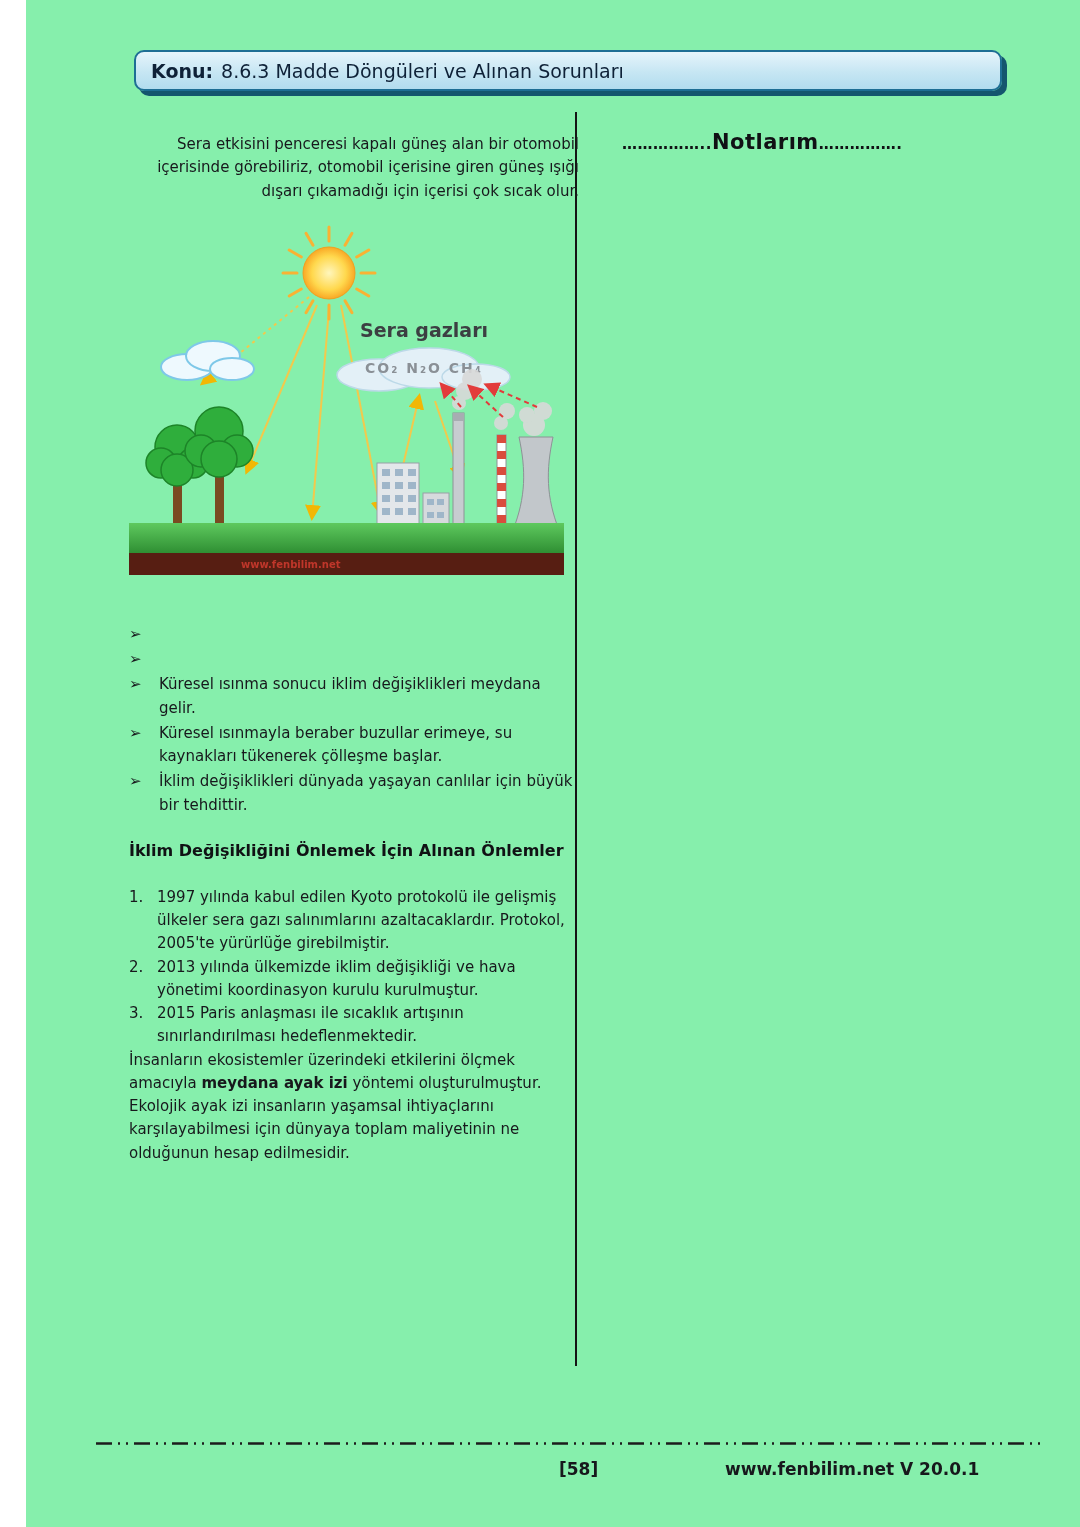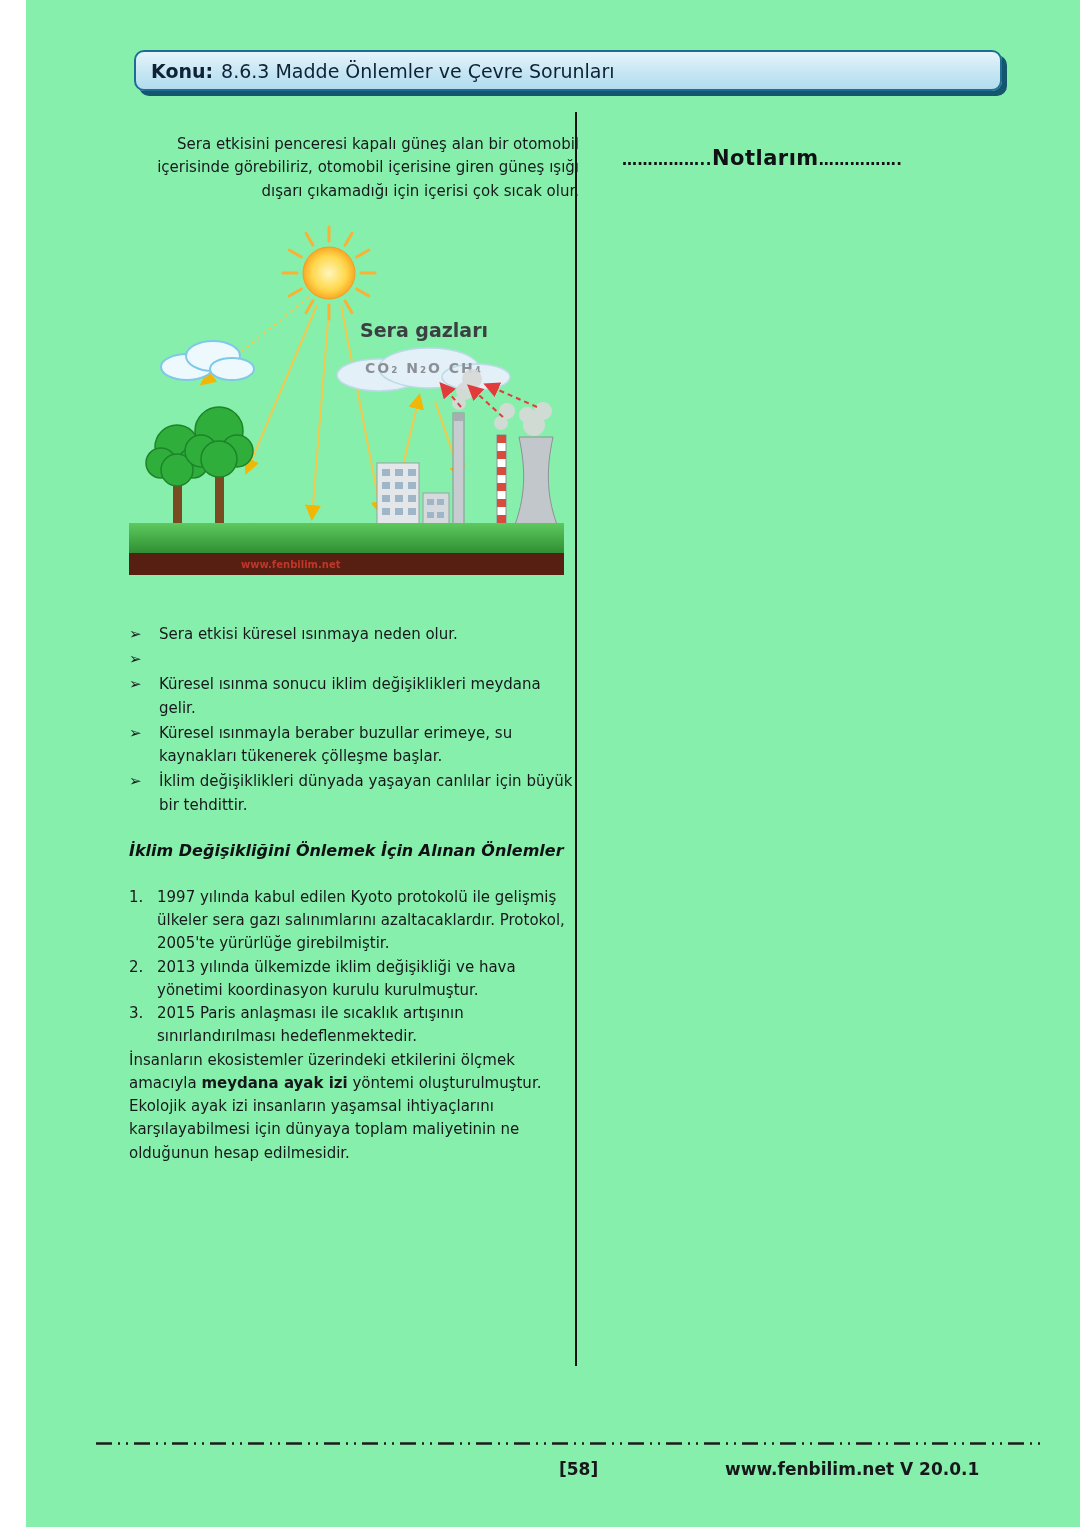"8.6.3 Madde Önlemler ve Çevre" span.banner-title { text: Önlemler ve Çevre -> Döngüleri ve Alınan }
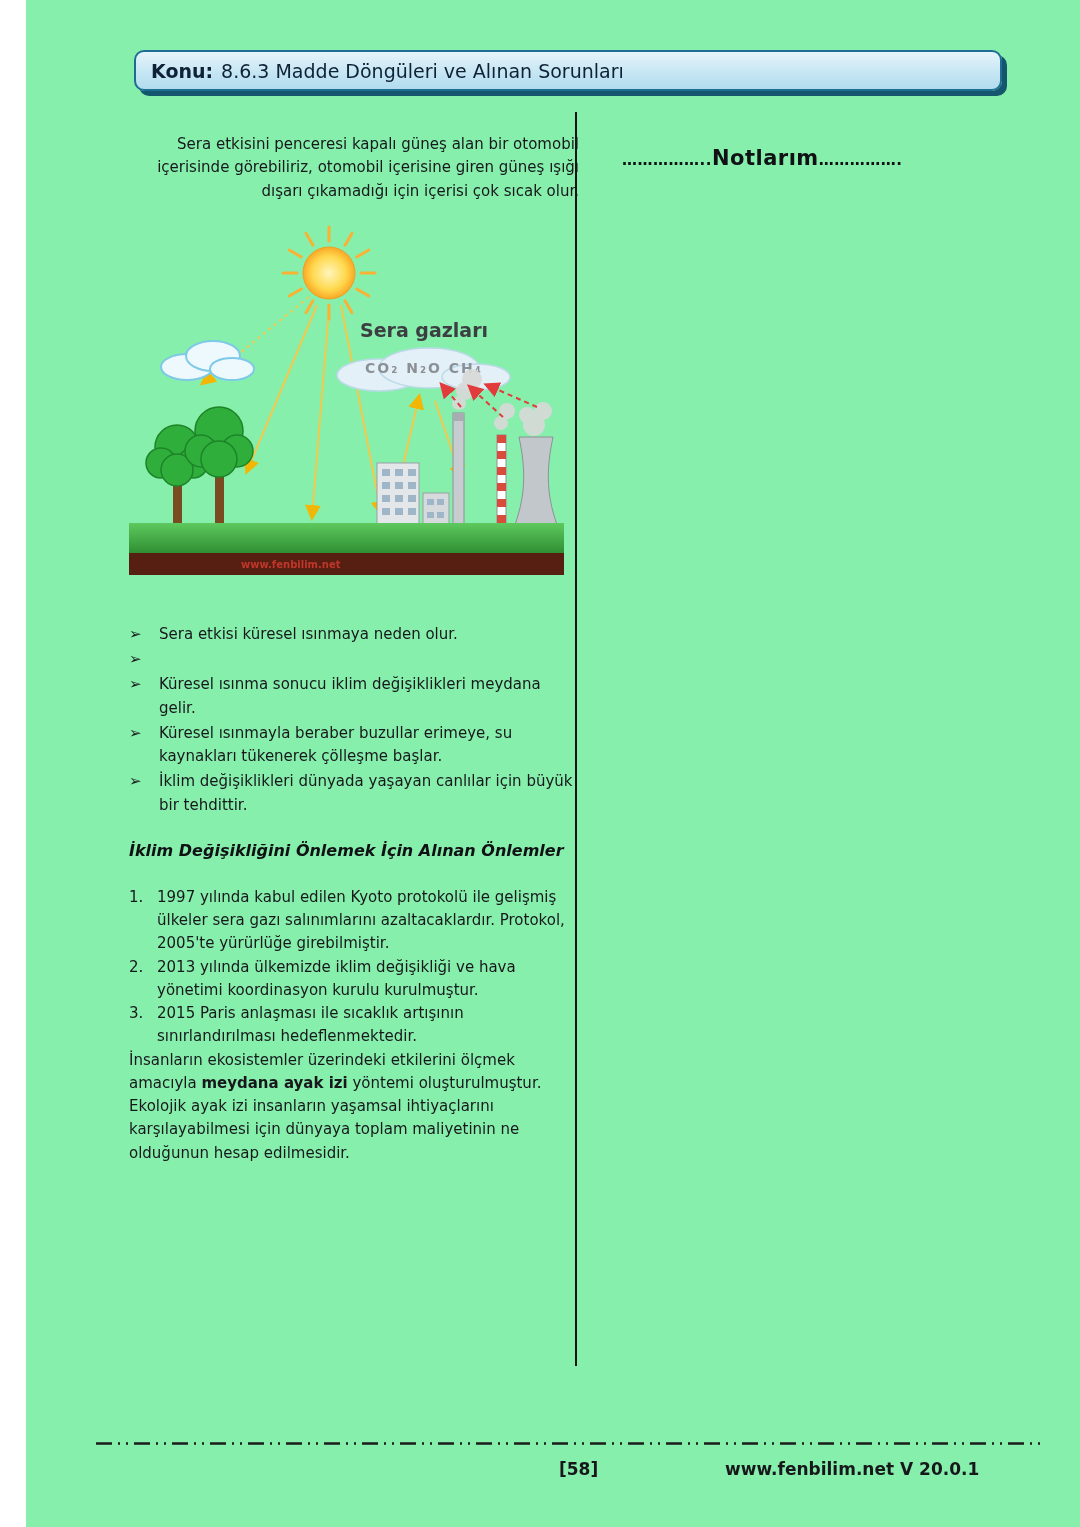"……………..Notlarım……………." .notes { top: 146px -> 130px }
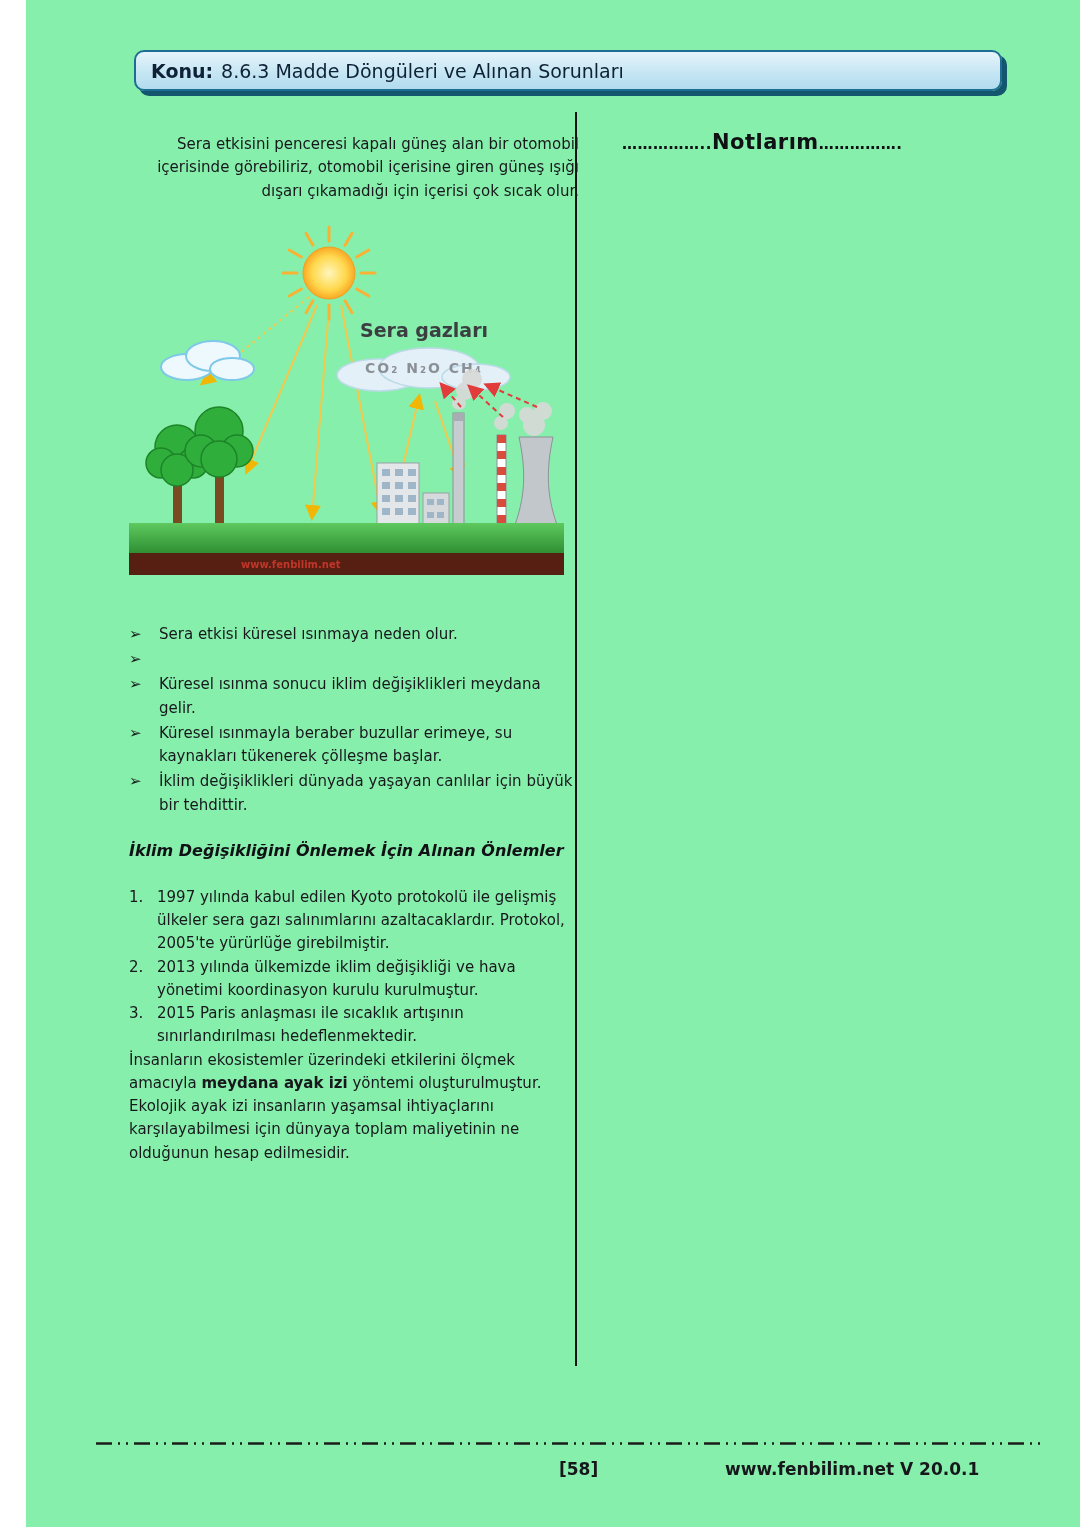"Sera etkisi küresel ısınmaya neden" span { html: <span>Sera etkisi küresel ısınmaya neden olur.</span> -> none }
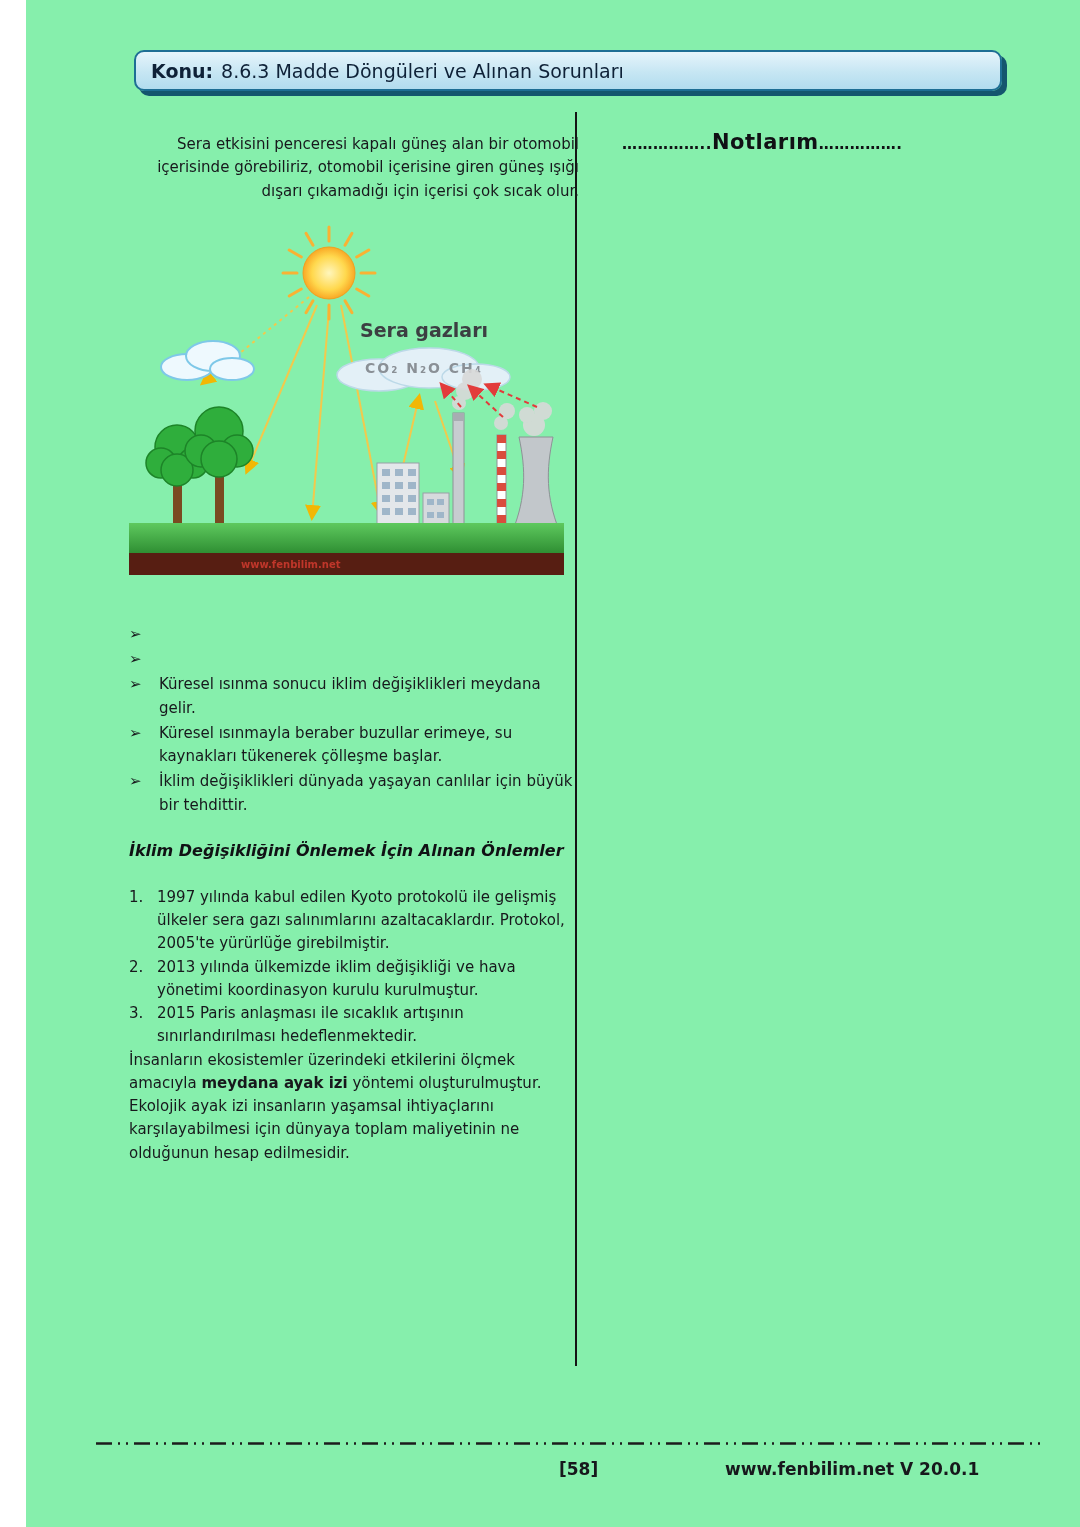"İklim Değişikliğini Önlemek İçin Alınan" .measures-h { font-style: italic -> none }
